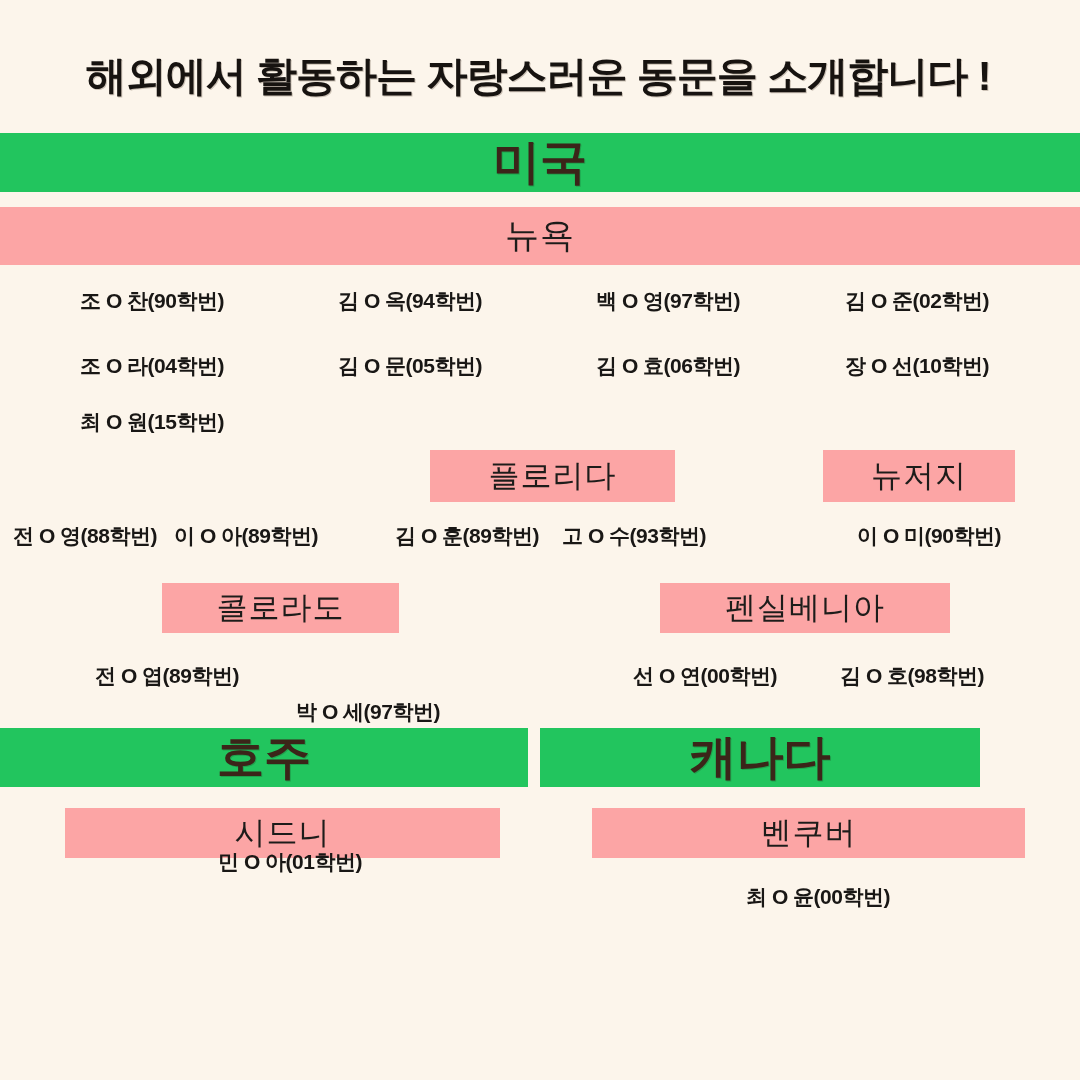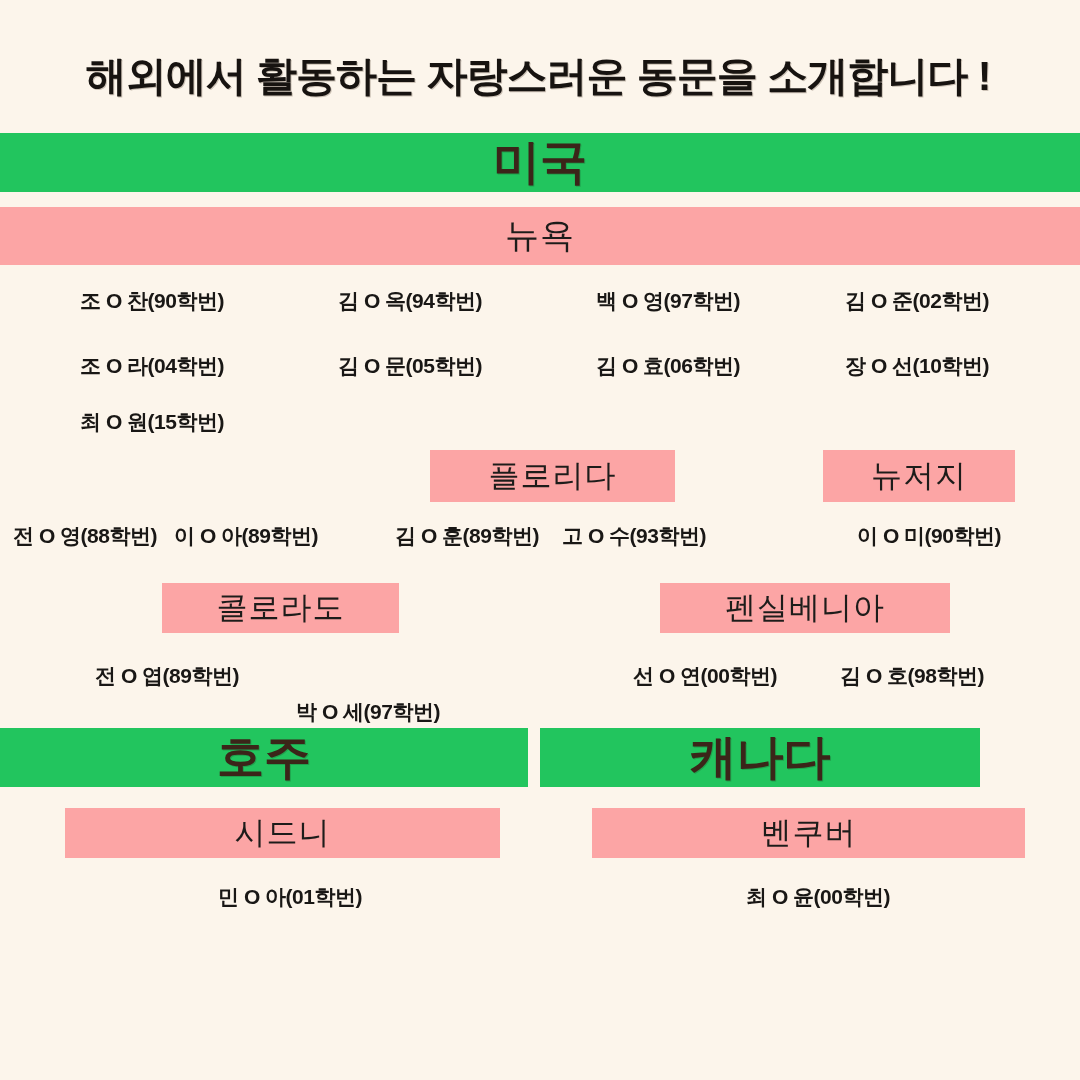"민 O 아(01학번)" span.name { top: 897px -> 862px }
